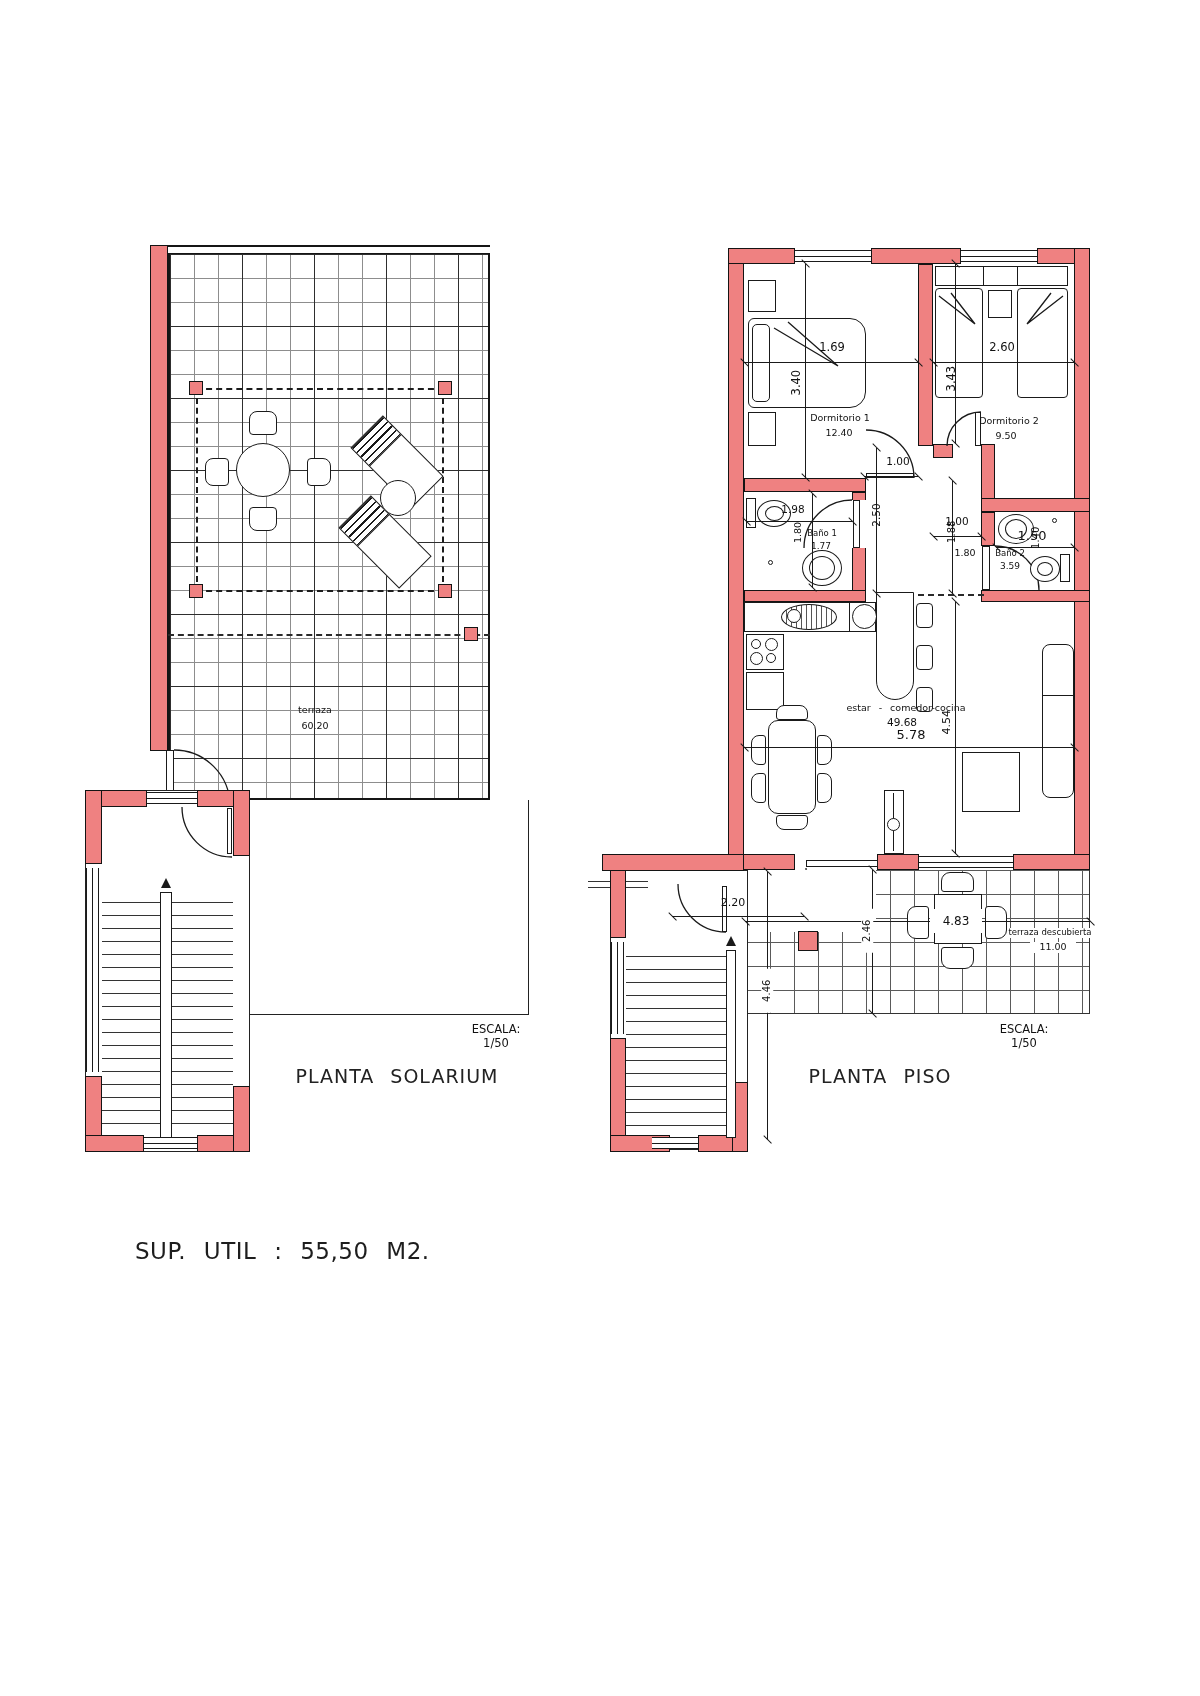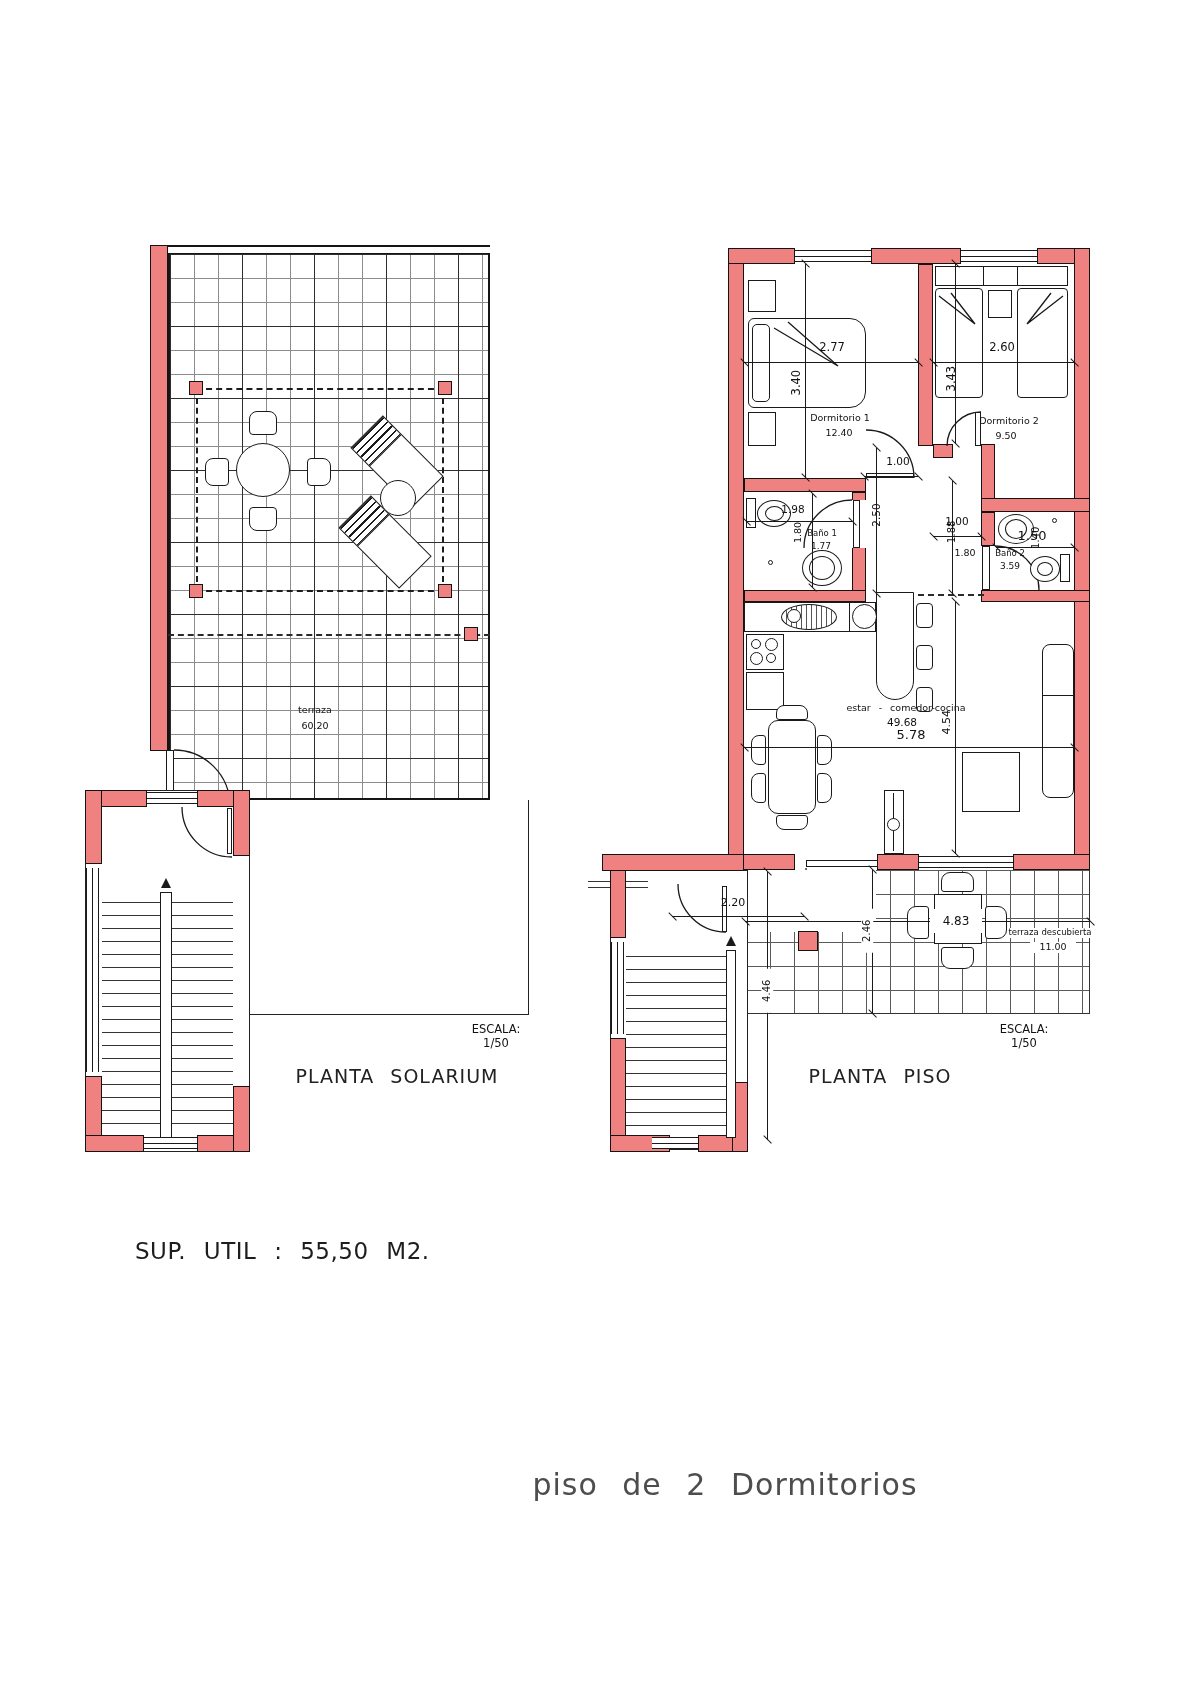"2.77" div.lb { text: 2.77 -> 1.69 }
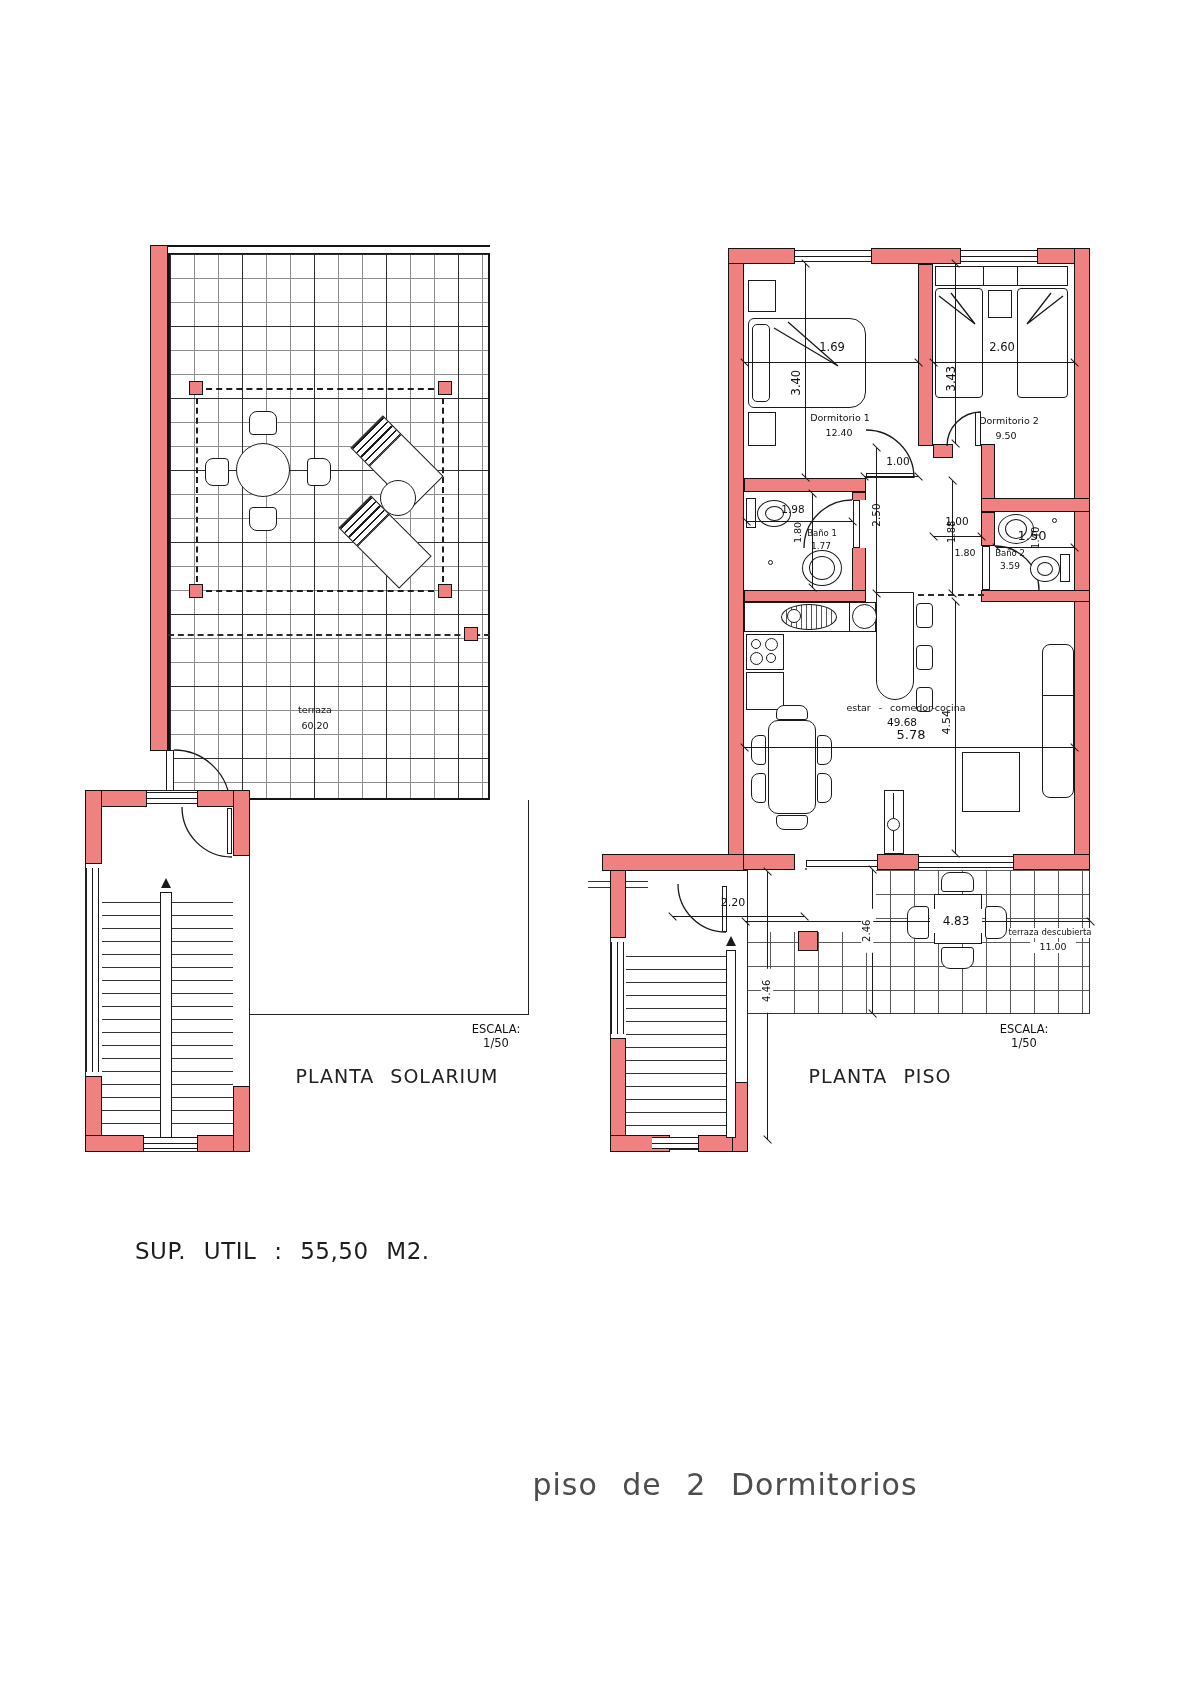"piso de 2 Dormitorios" div.lb { html: <div>piso de 2 Dormitorios</div> -> none }
